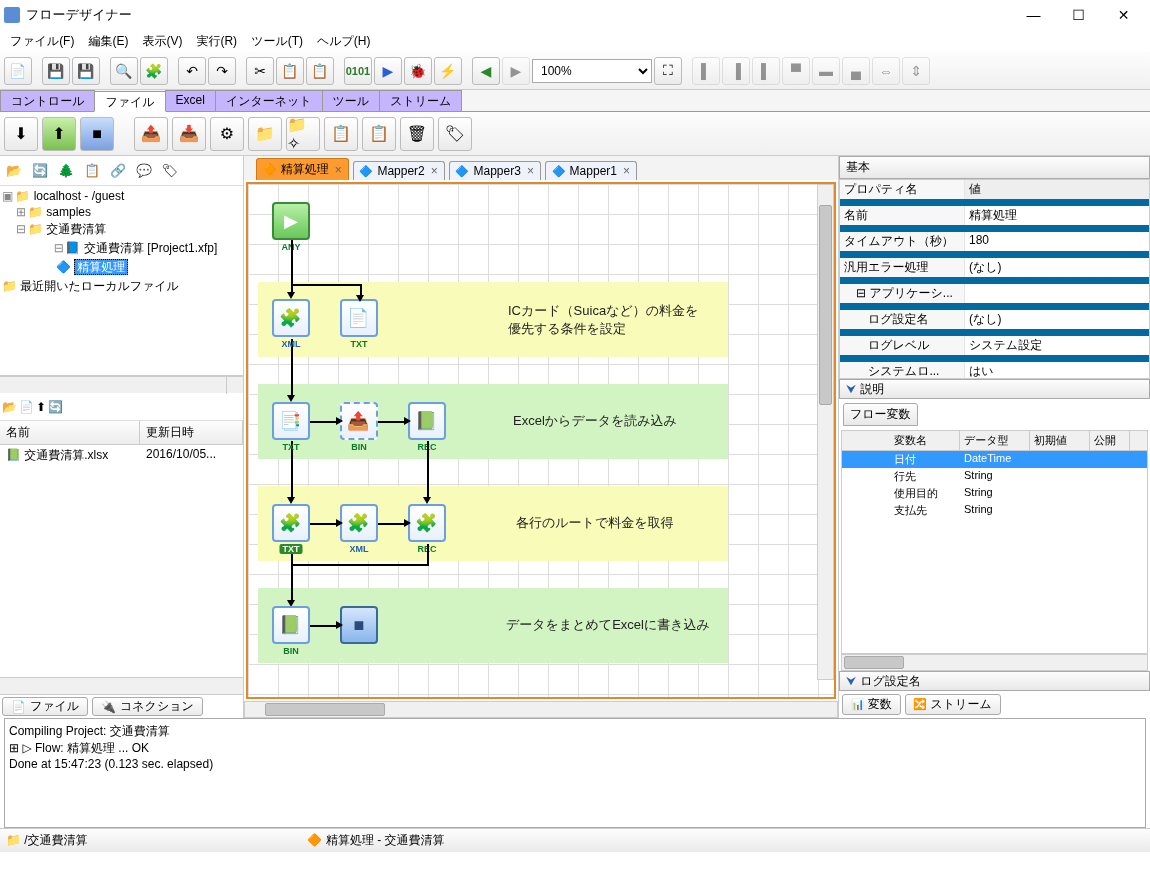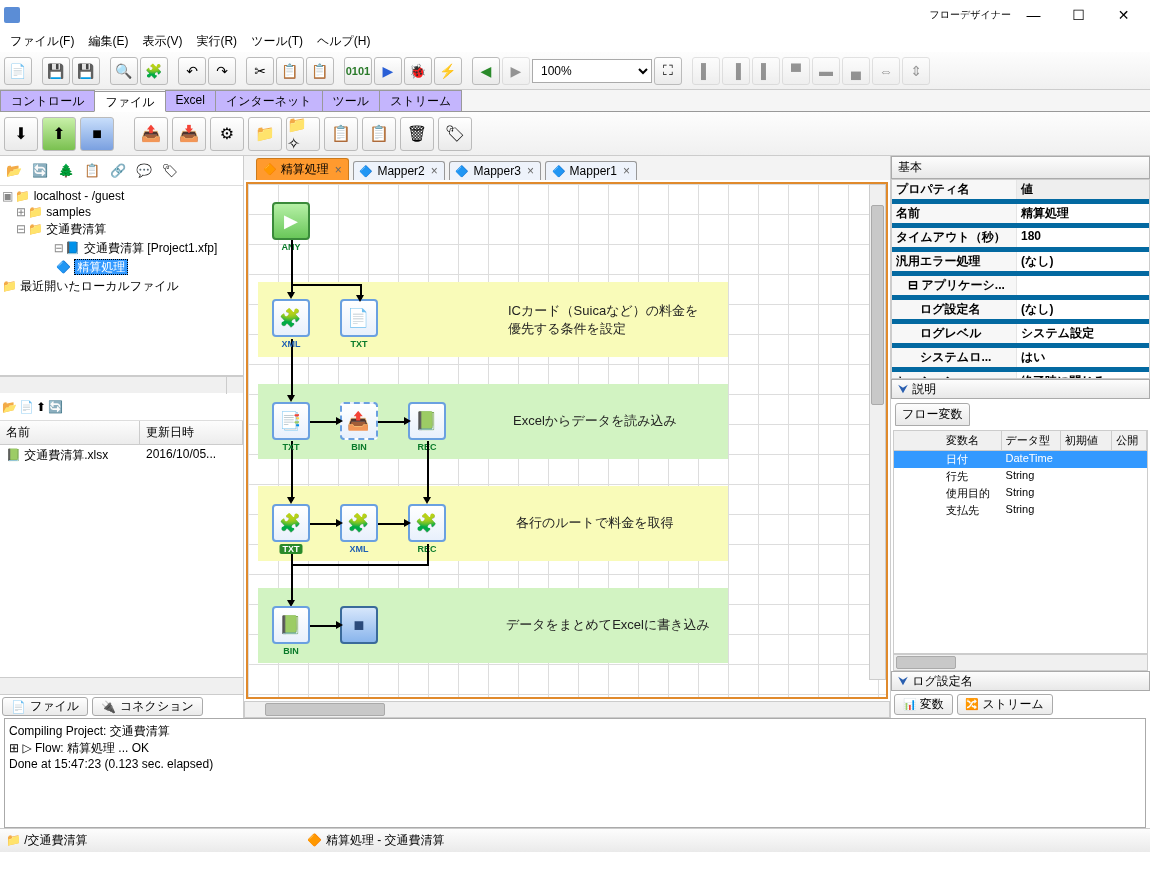"フローデザイナー" .titlebar .title { font-size: 10px -> 13px; text-align: right -> none }
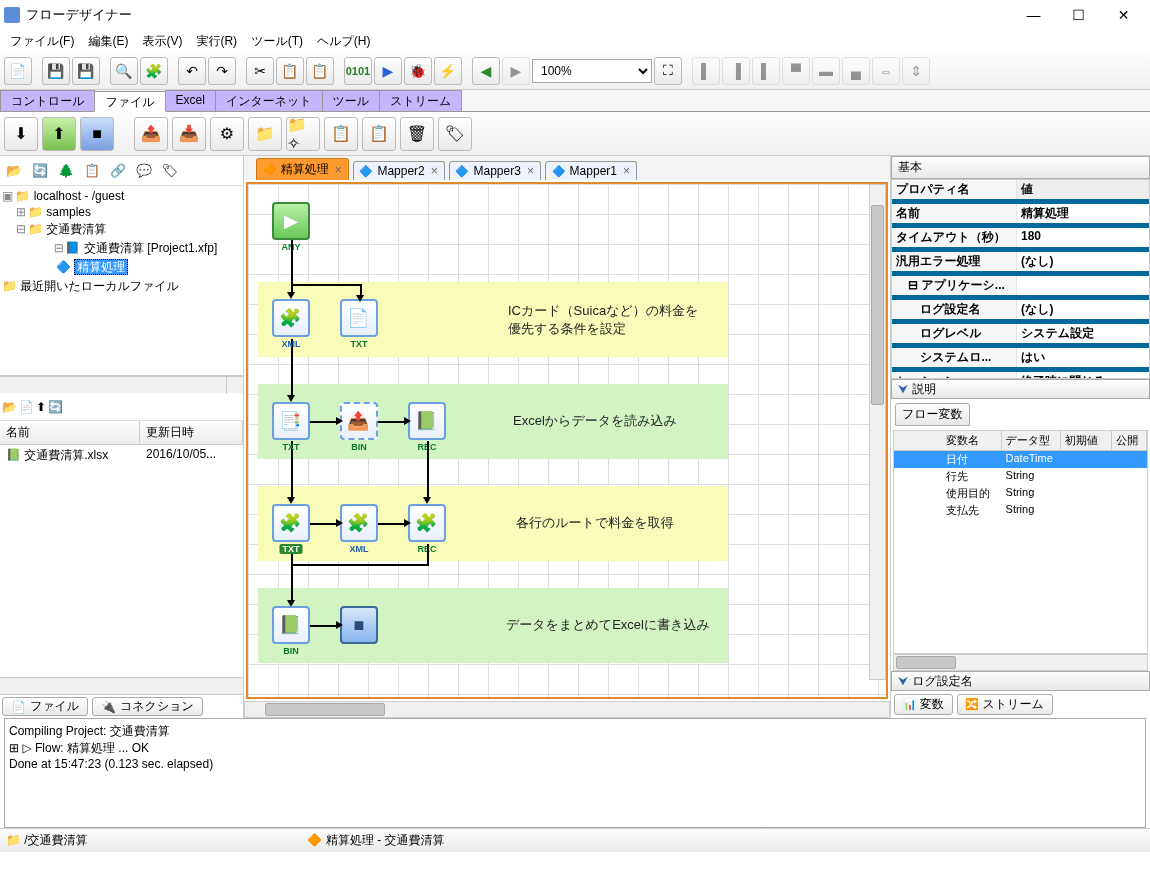"基本" .right-panel { width: 260px -> 312px }
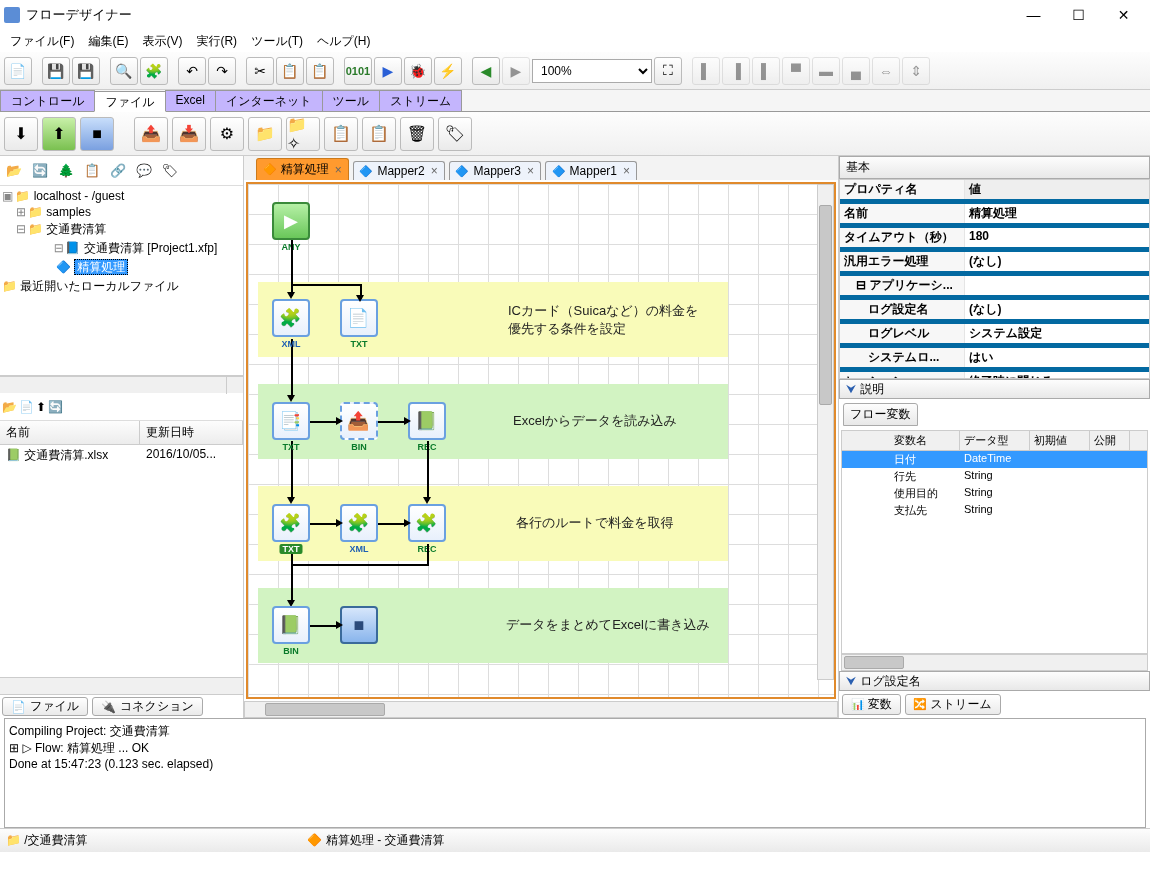"プロパティ名" .prop-row { border-bottom: 5px solid #0369a1 -> 7px solid #0369a1; font-weight: bold -> none }
